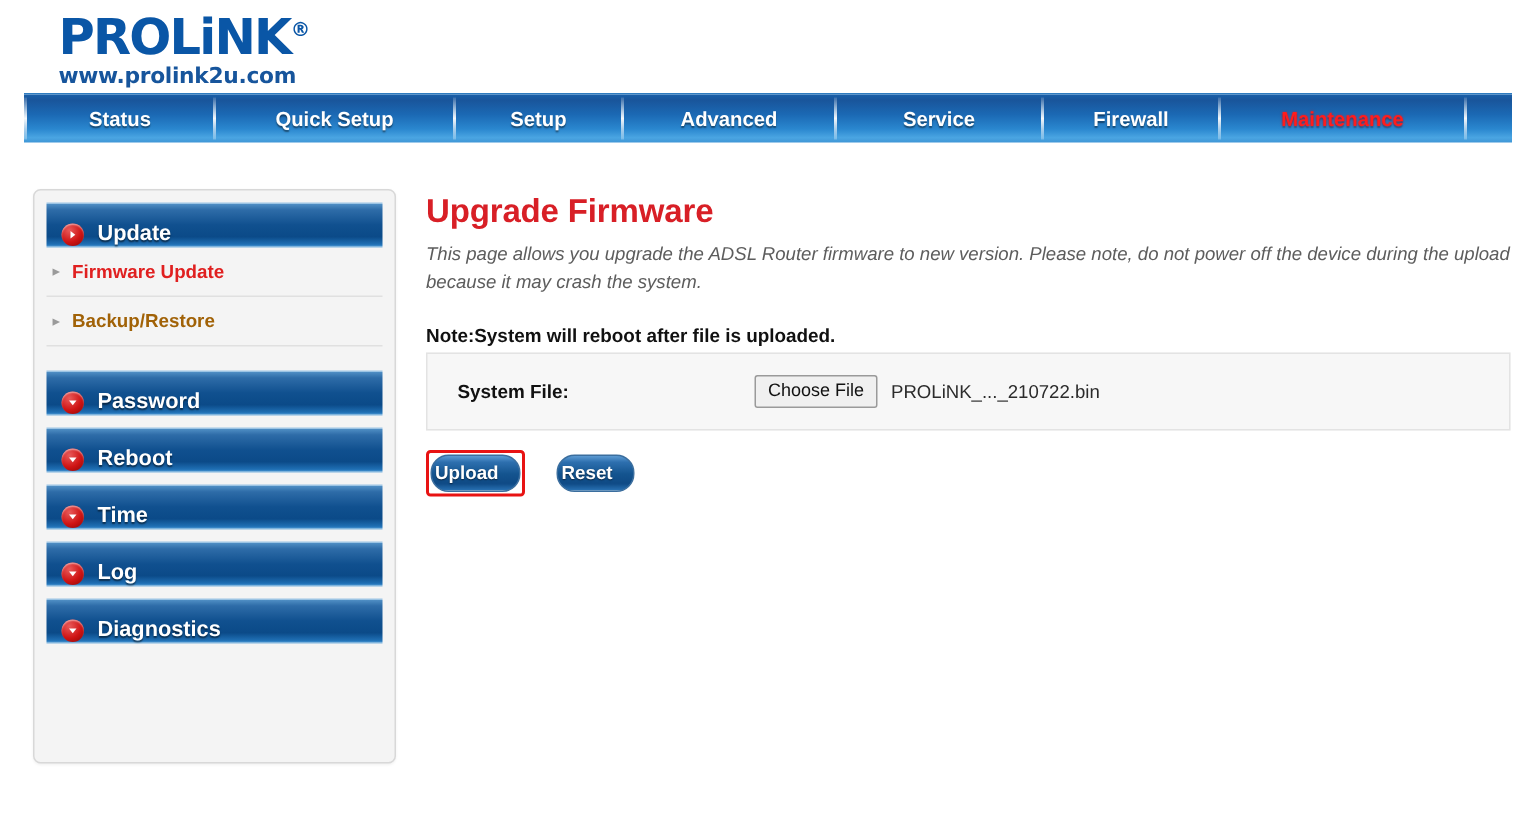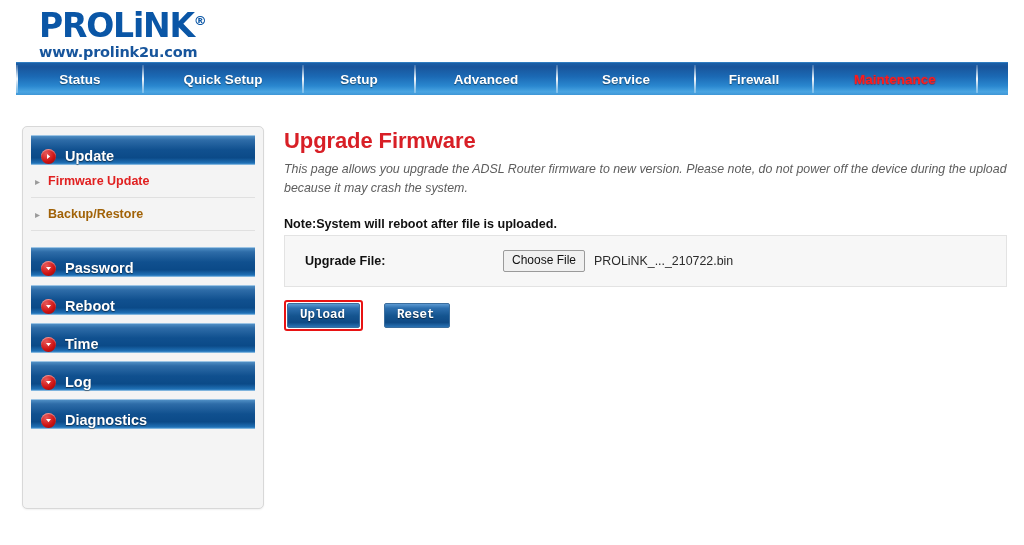"Upgrade File:" div { text: Upgrade -> System }
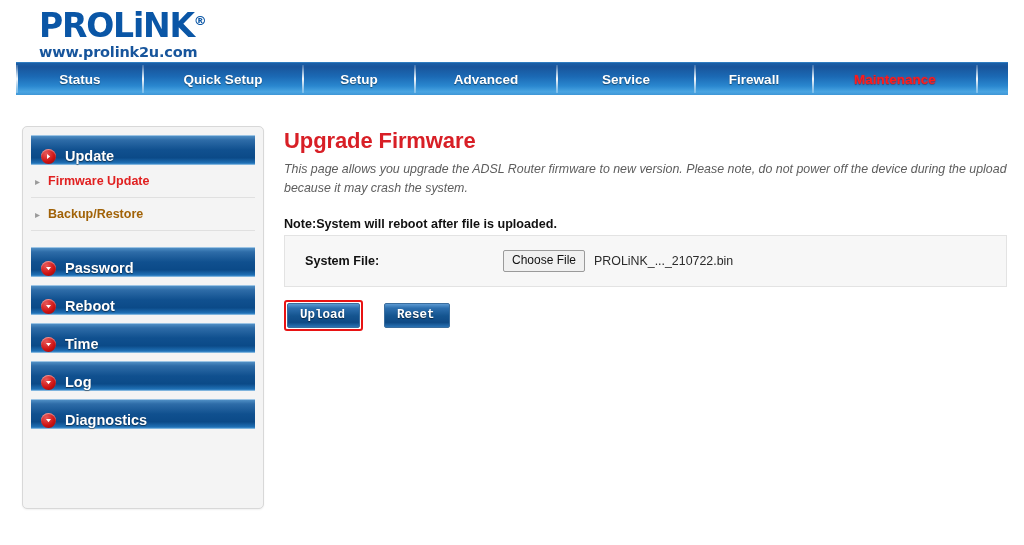"Upload" .btn3d { border-radius: 2px -> 12px; font-family: Liberation Mono, monospace -> Liberation Sans, sans-serif; padding: 4px 14px 5px 12px -> 4px 14px 5px 2px }
